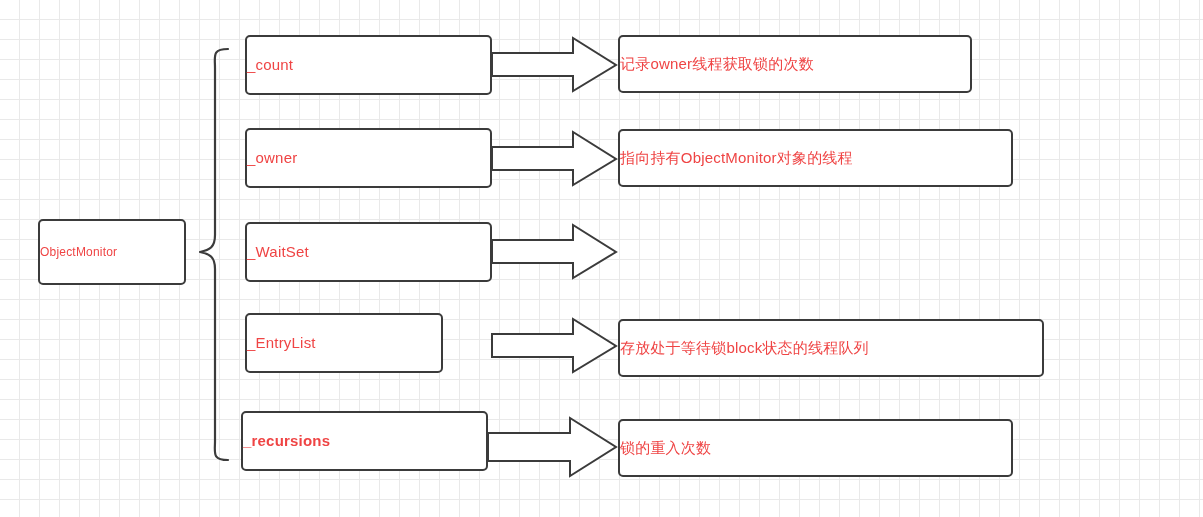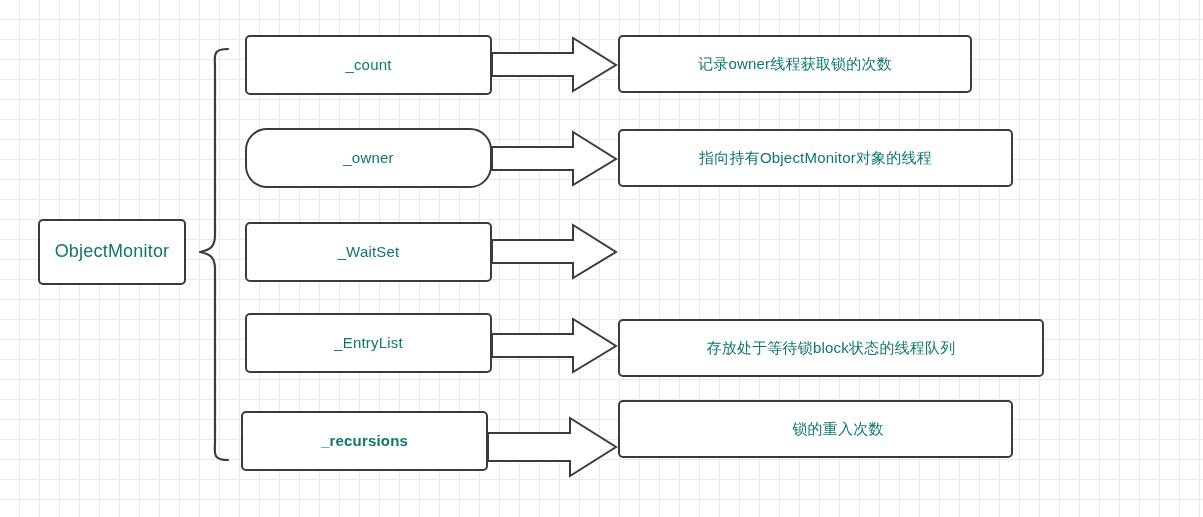"_count" .node { color: #0f766e -> #ef4444; justify-content: center -> flex-start }
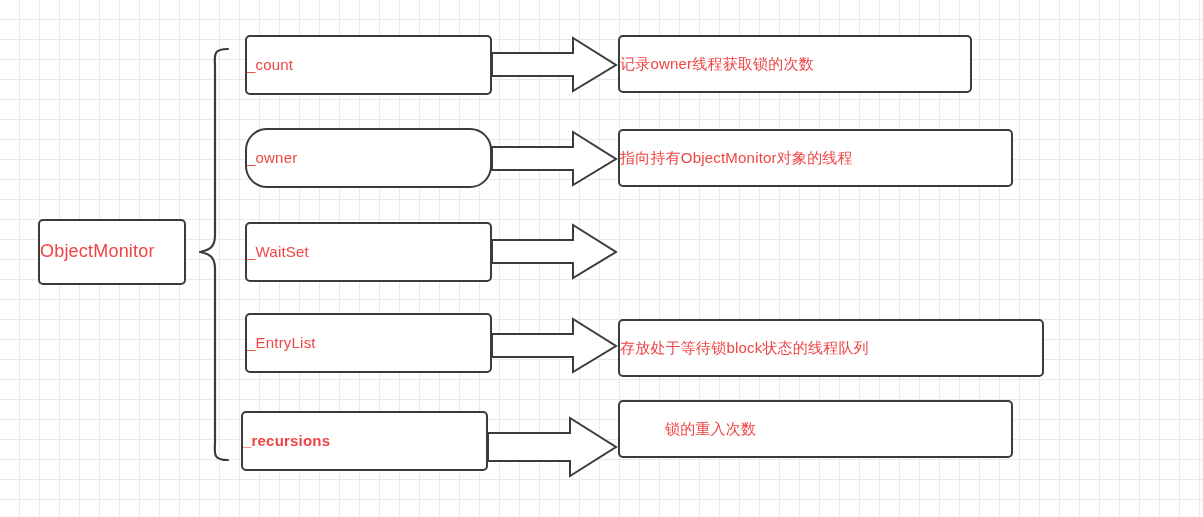"_owner" div.node { border-radius: 22px -> none }
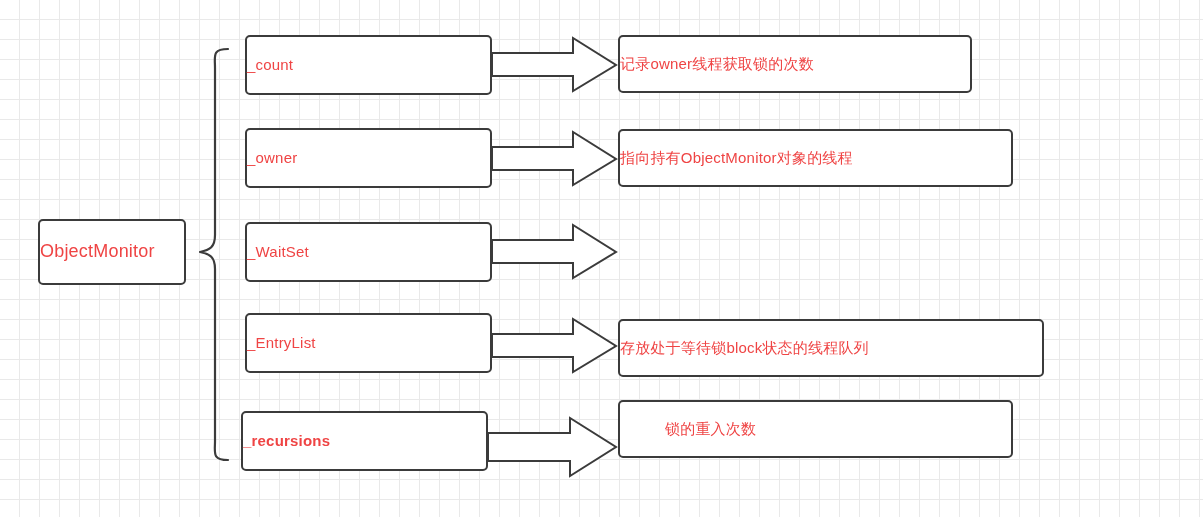"ObjectMonitor" .node.root { font-size: 18px -> 12px }
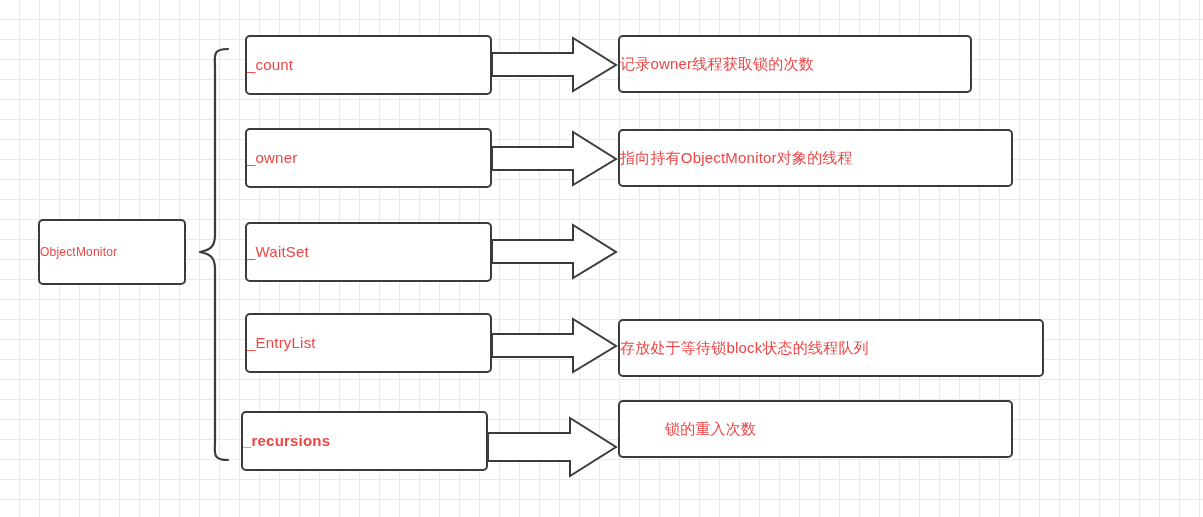"_EntryList" div.node { width: 247px -> 198px }
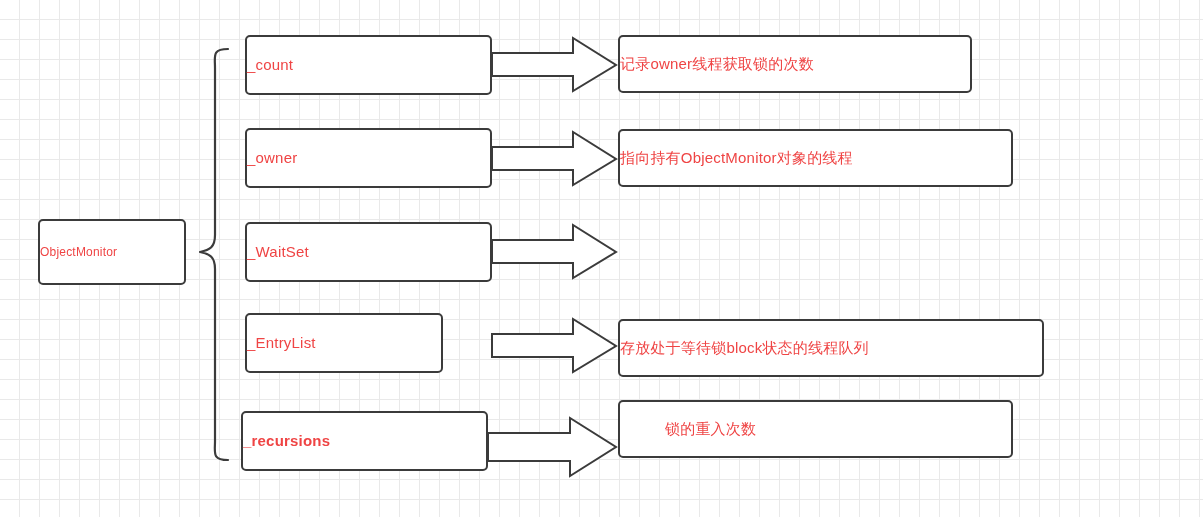"锁的重入次数" div.node { padding-left: 45px -> none; top: 400px -> 419px }
